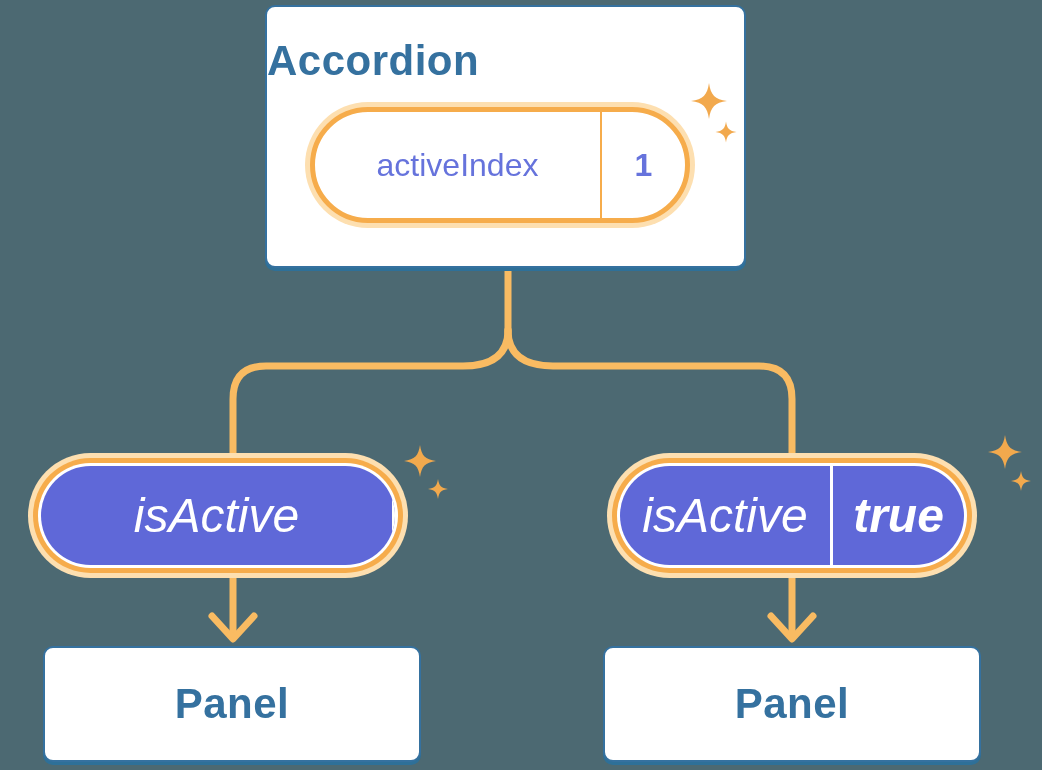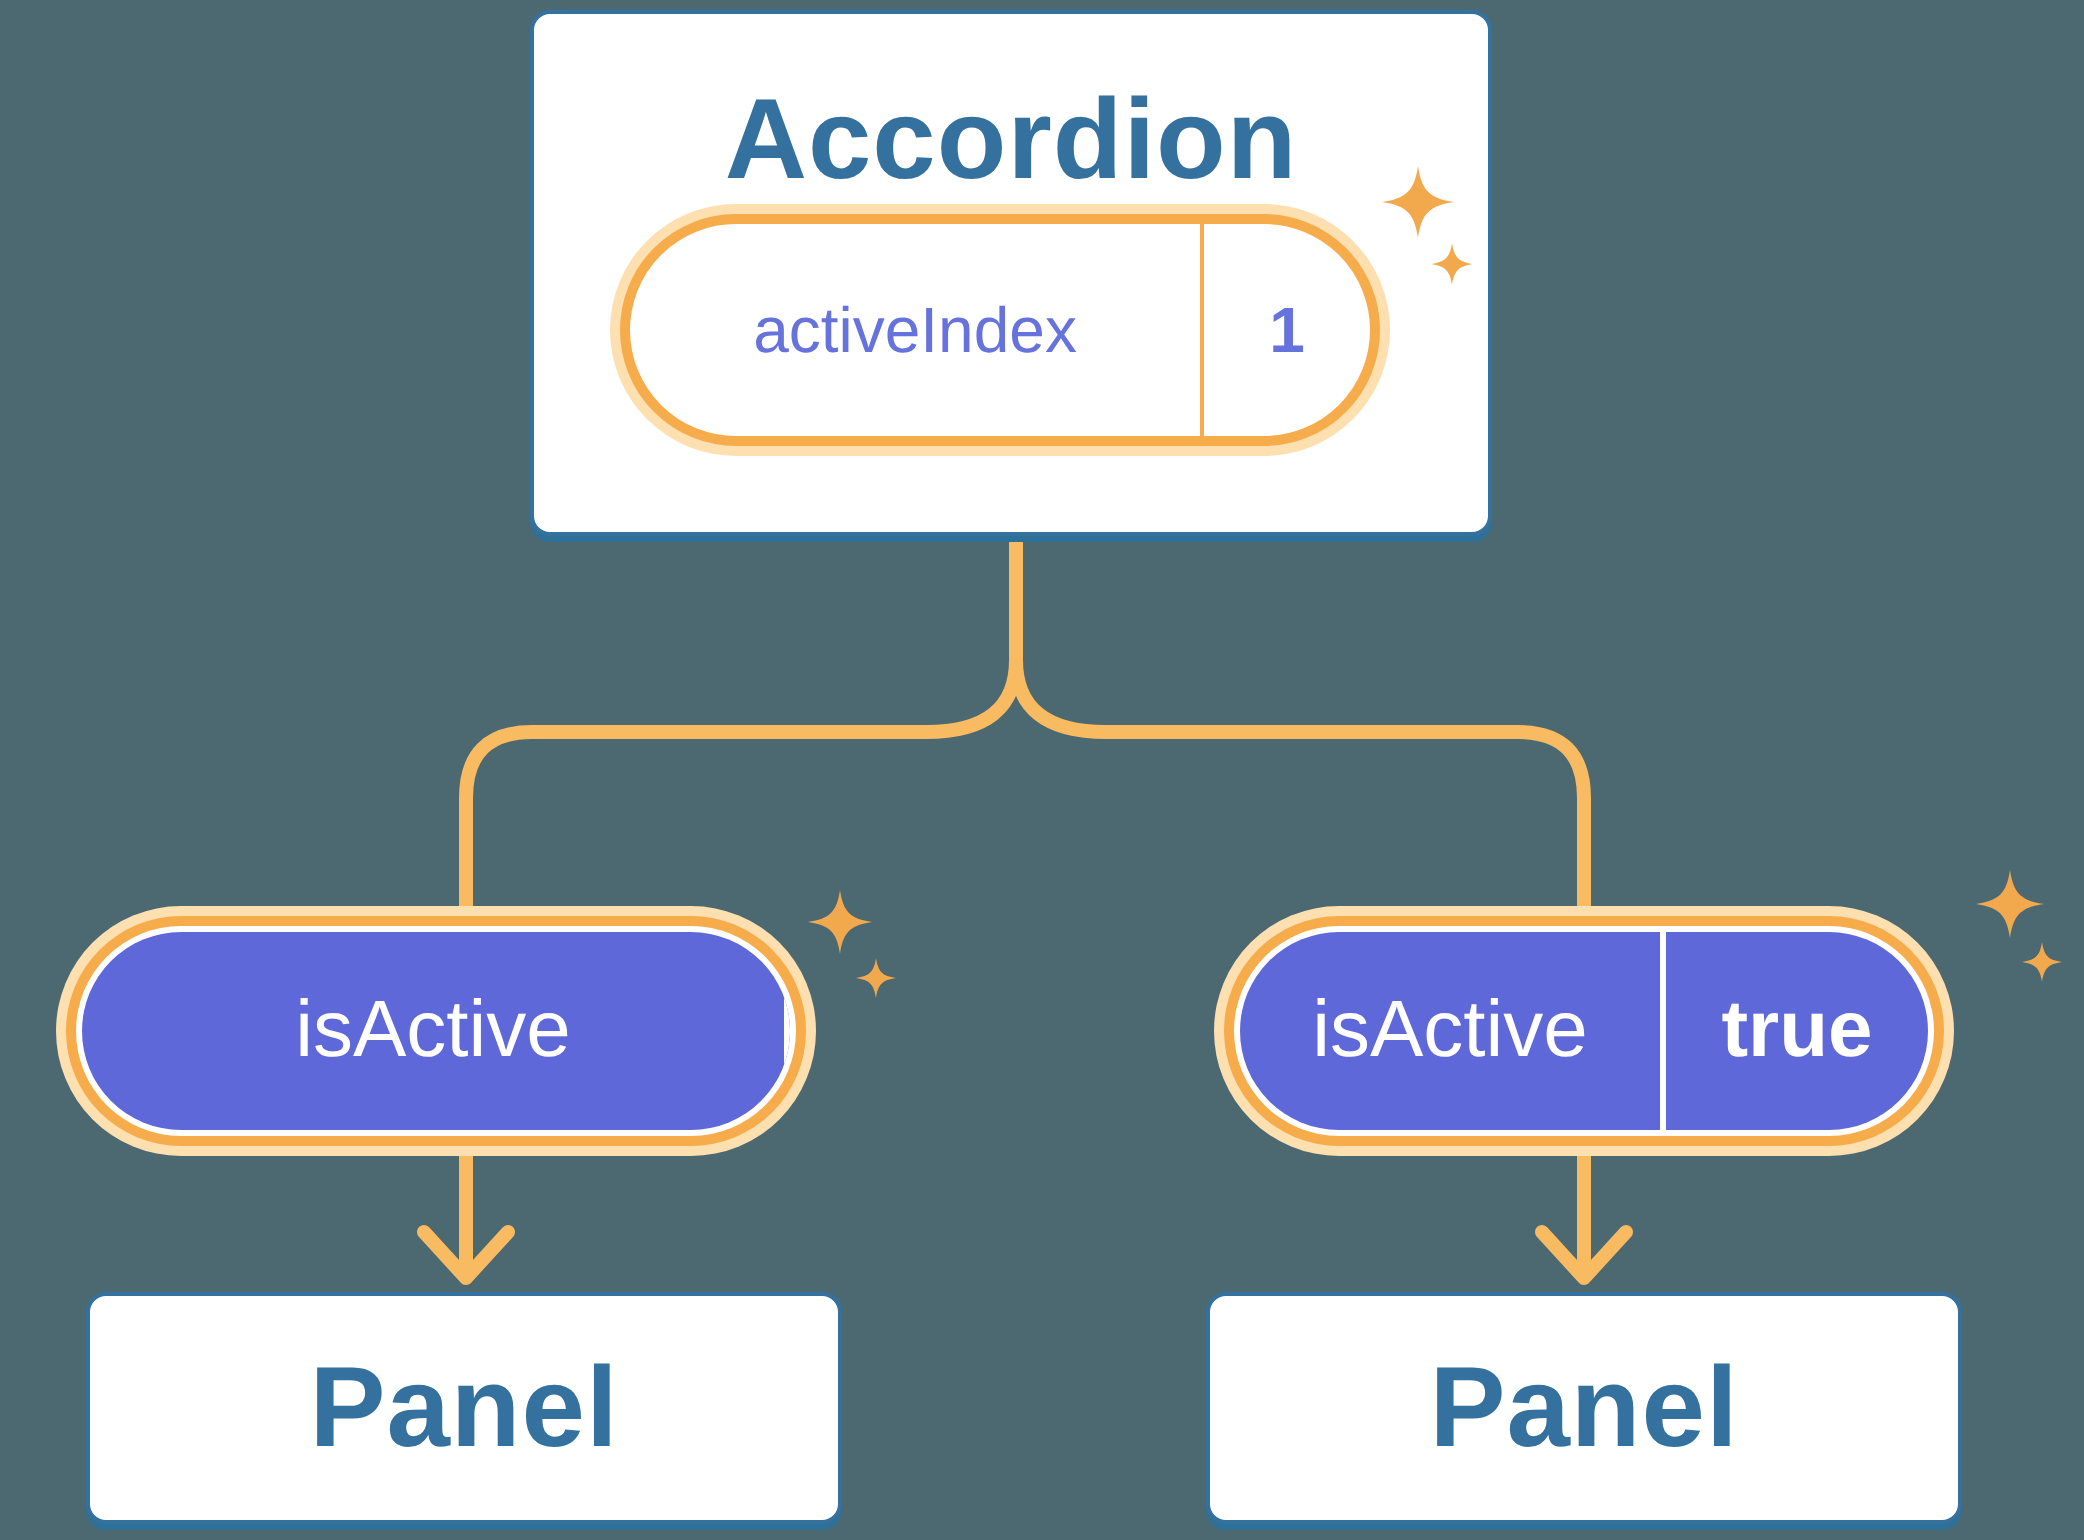"Accordion" .node-title { font-size: 57px -> 42px; text-align: center -> left }
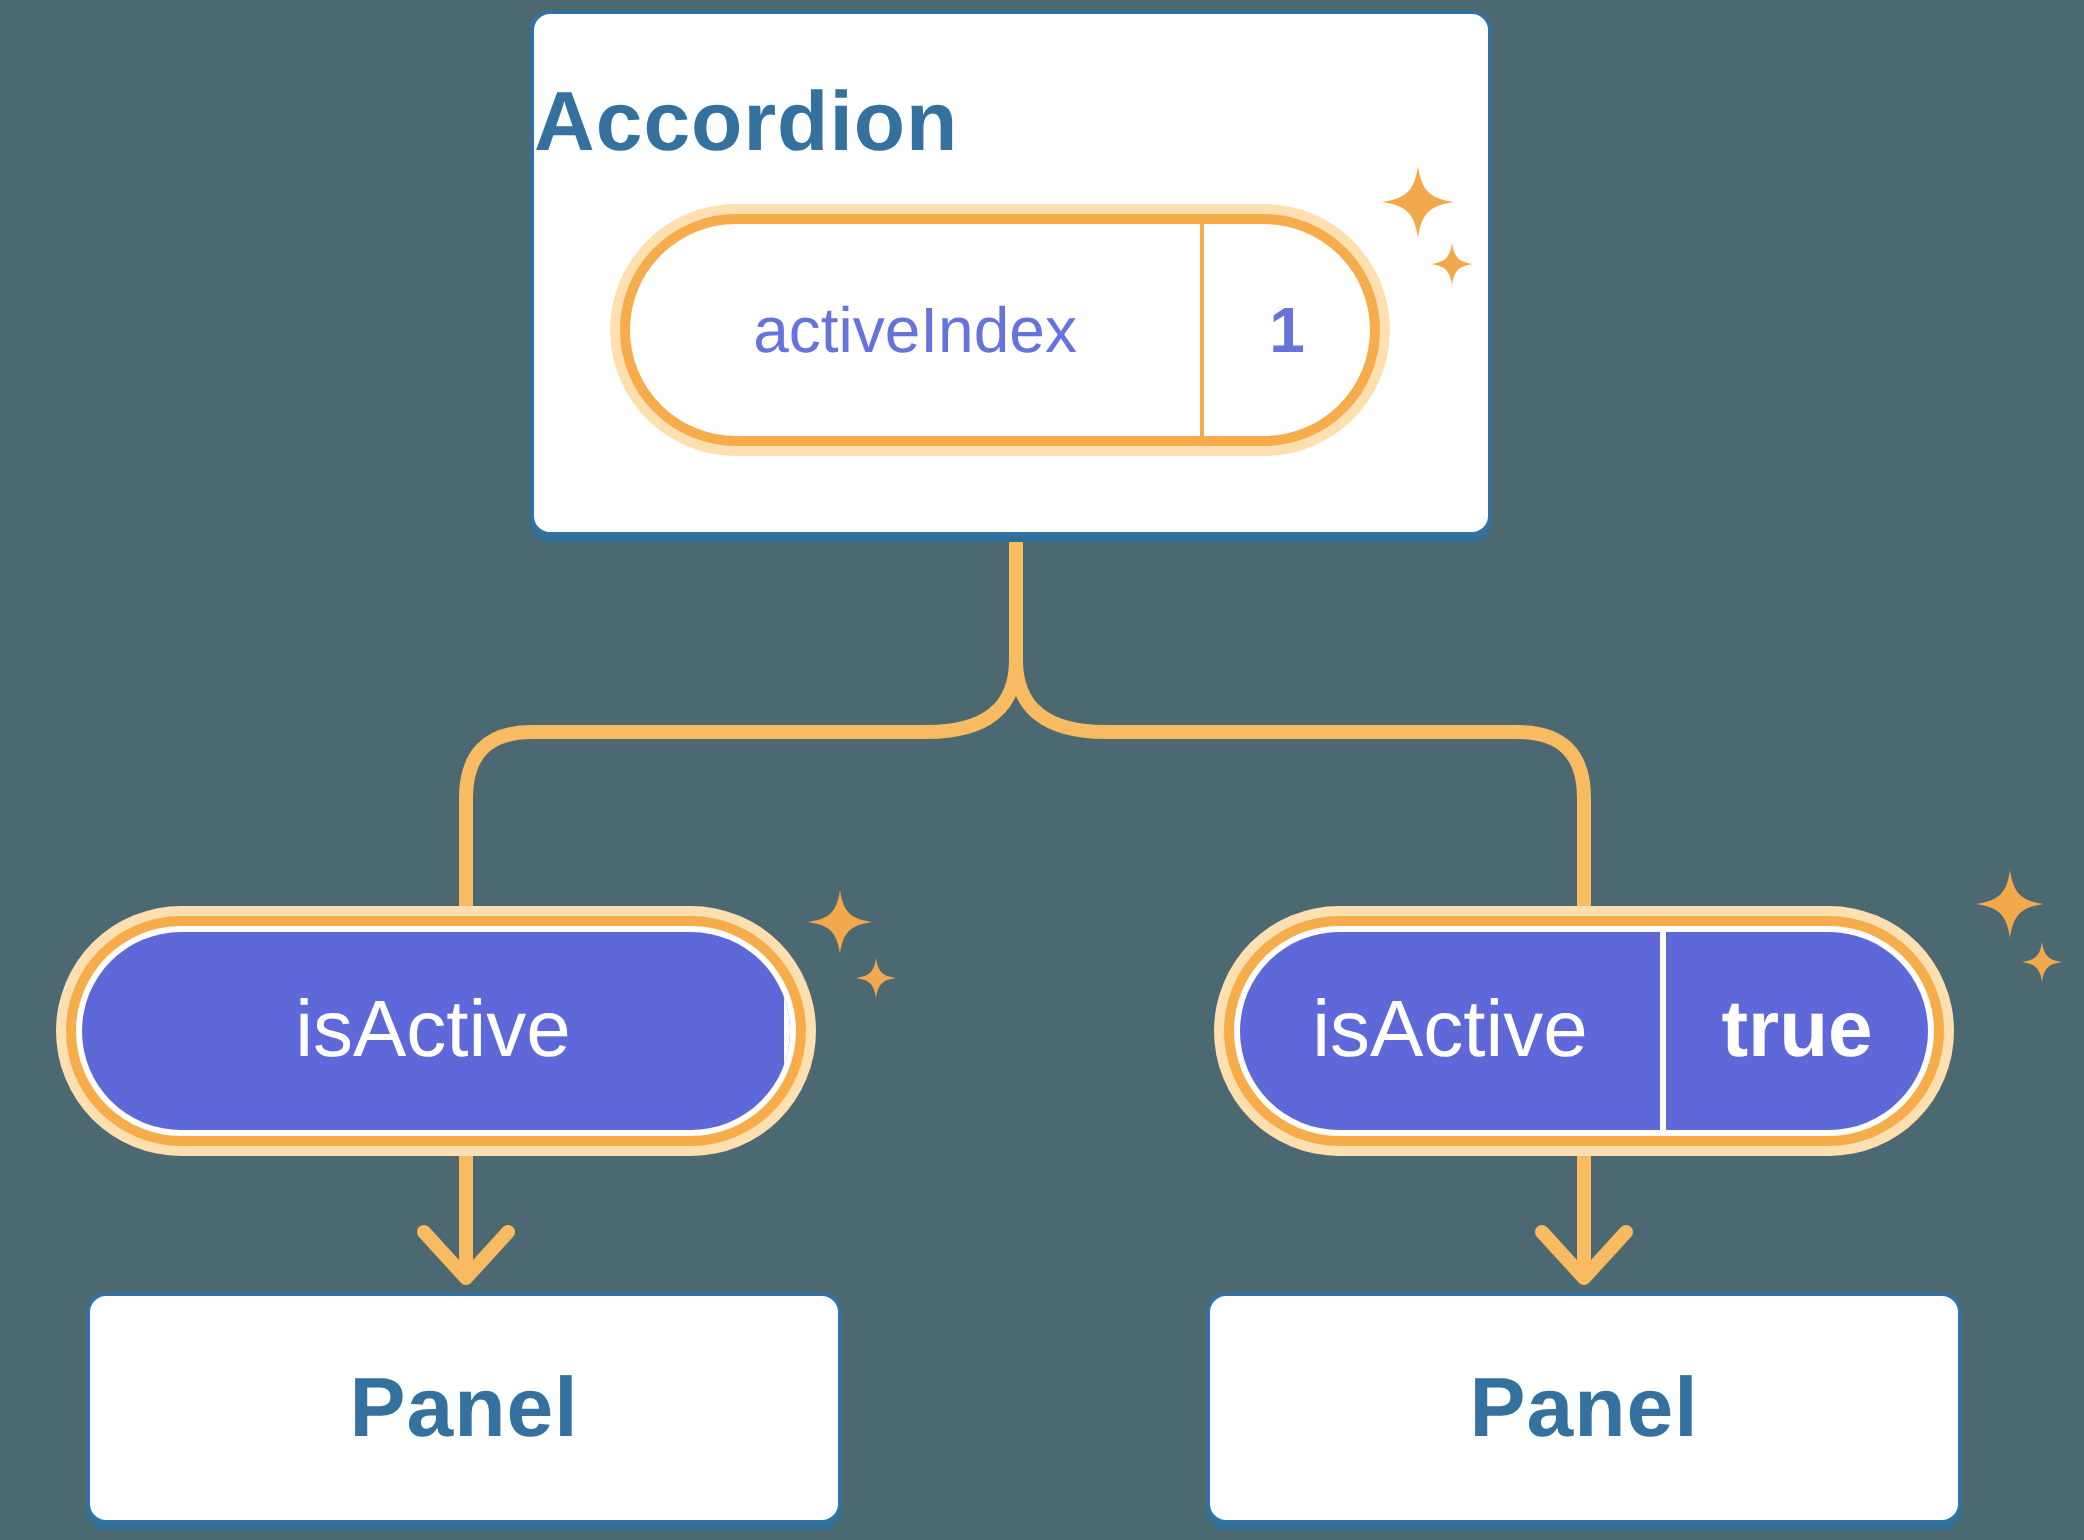"isActive" .prop-purple .cell { font-size: 40px -> 48px; font-style: none -> italic }
